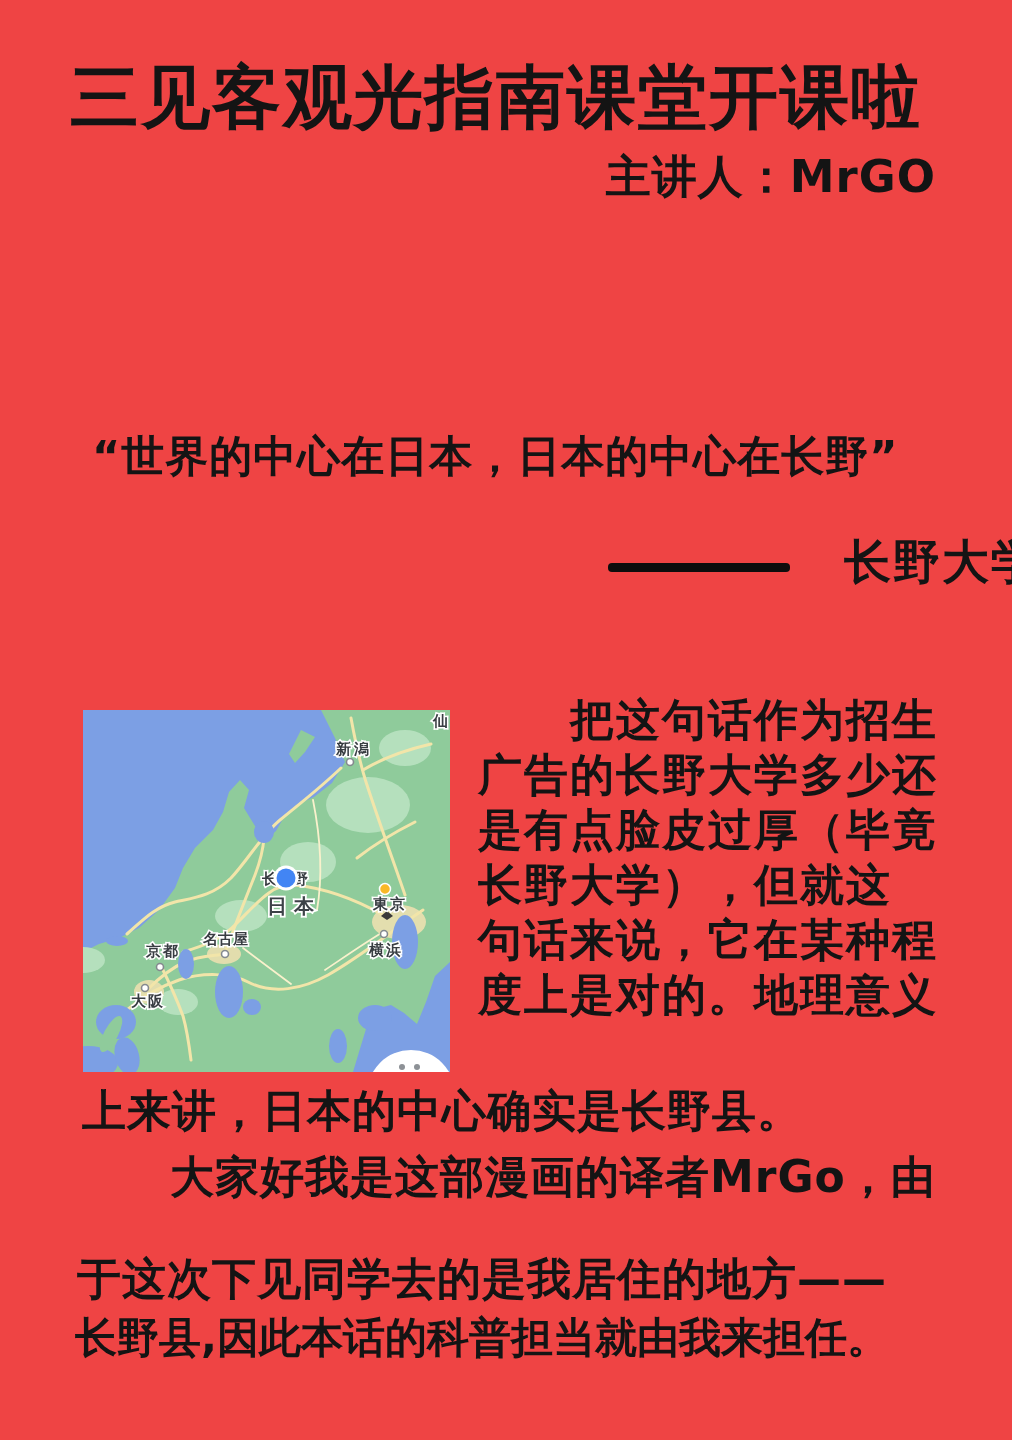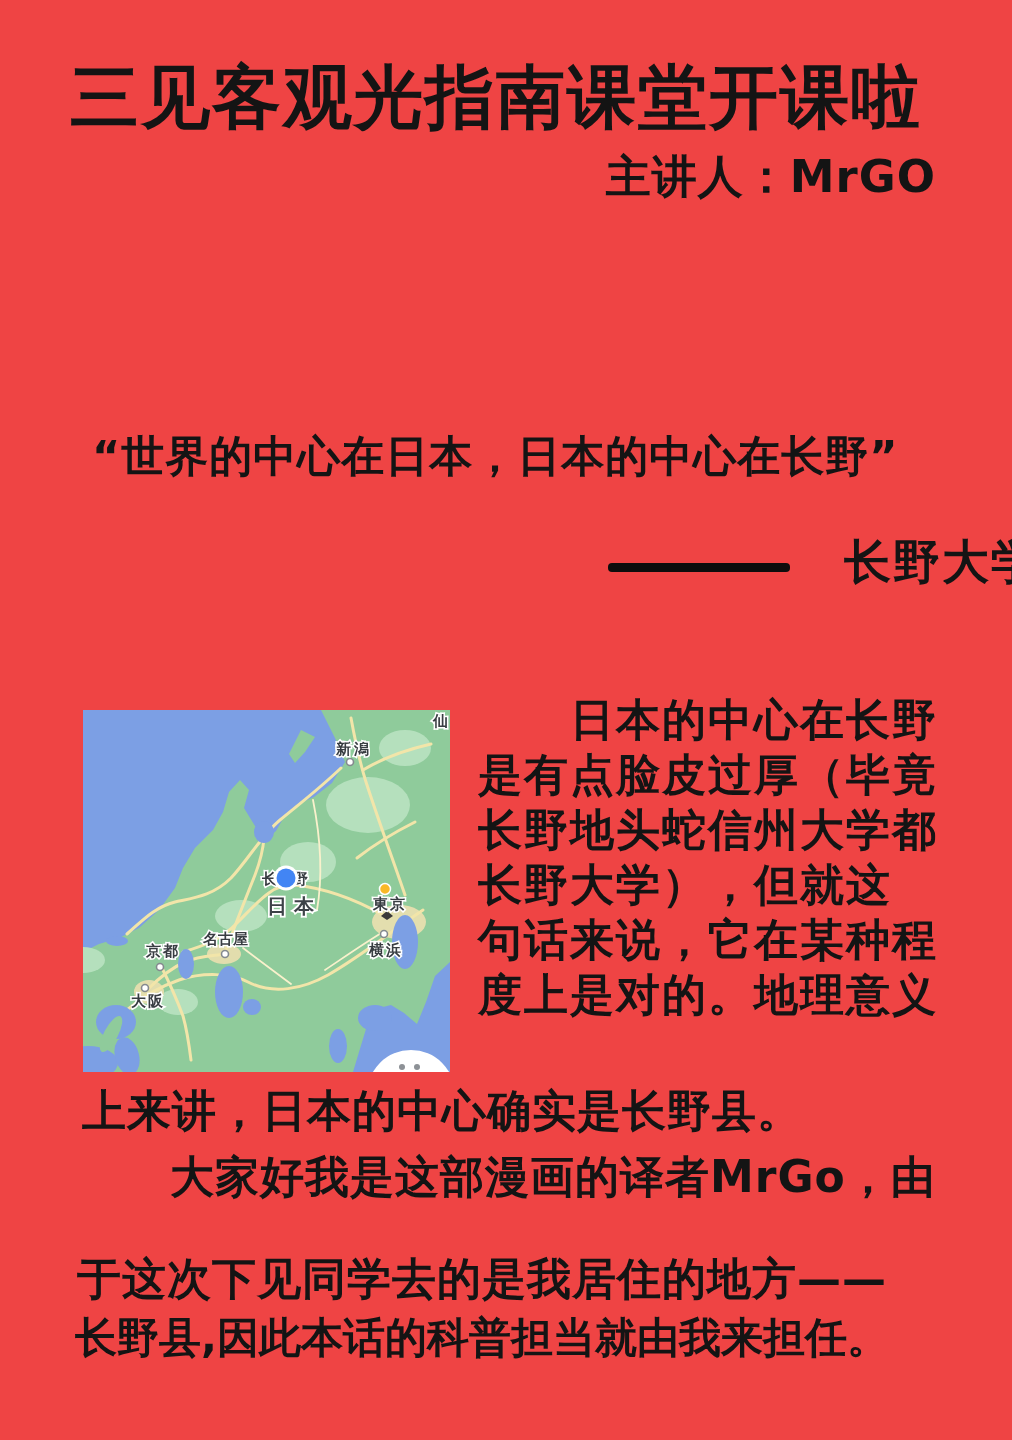"日本的中心在长野" div.hw { text: 日本的中心在长野 -> 把这句话作为招生 }
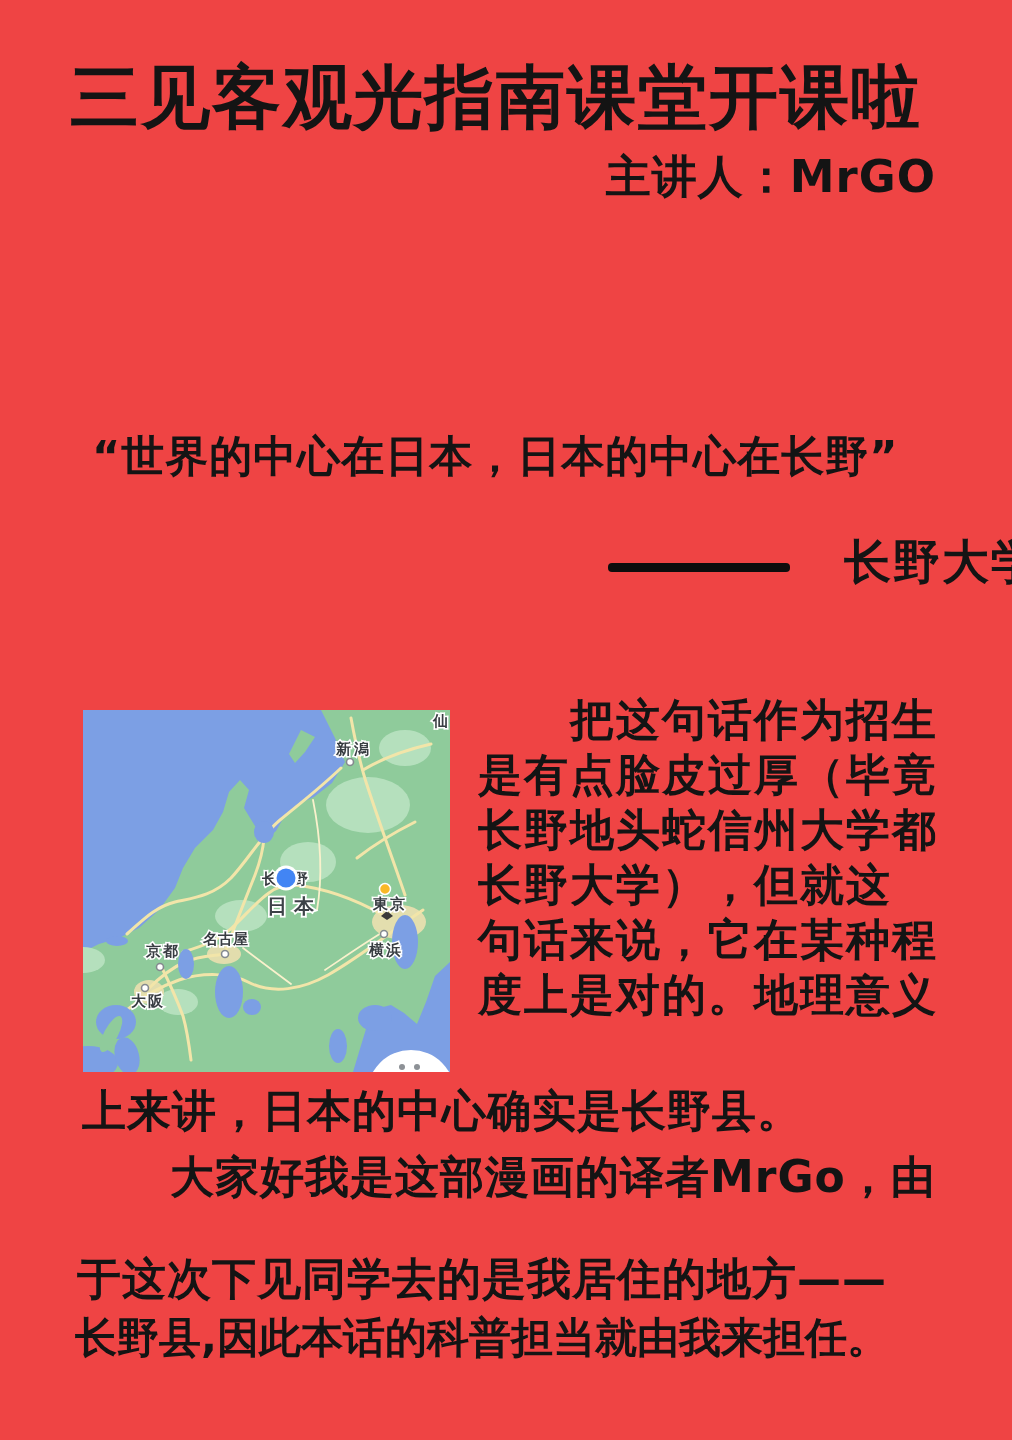"广告的长野大学多少还" div.hw { html: none -> <div>广告的长野大学多少还</div> }
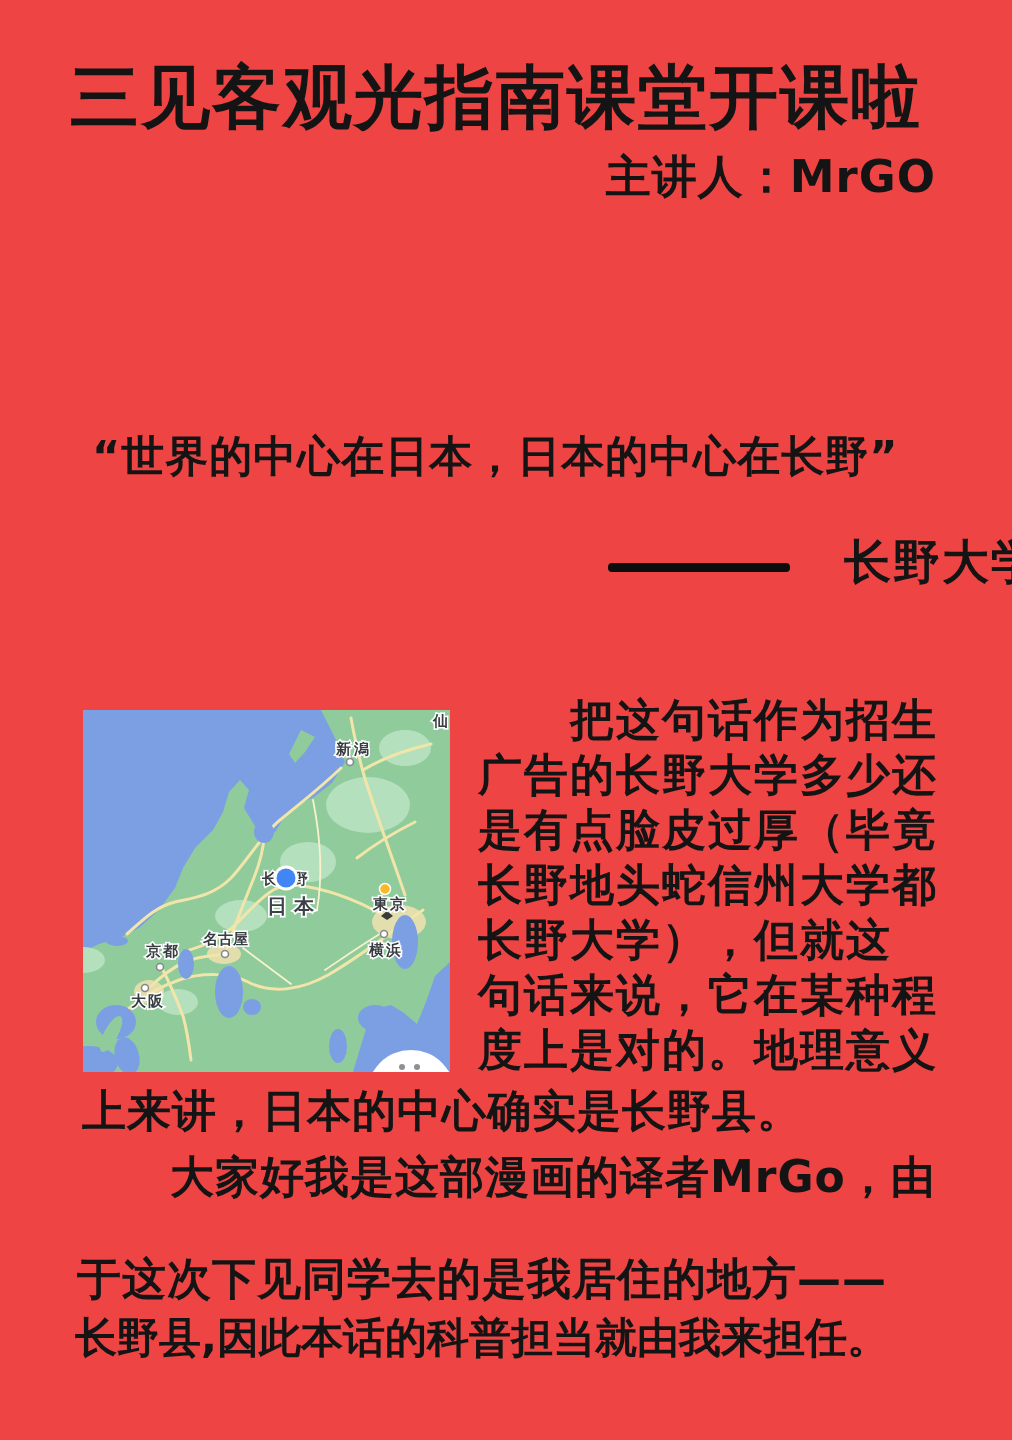"长野地头蛇信州大学都" div.hw { html: <div>长野地头蛇信州大学都</div> -> none }
